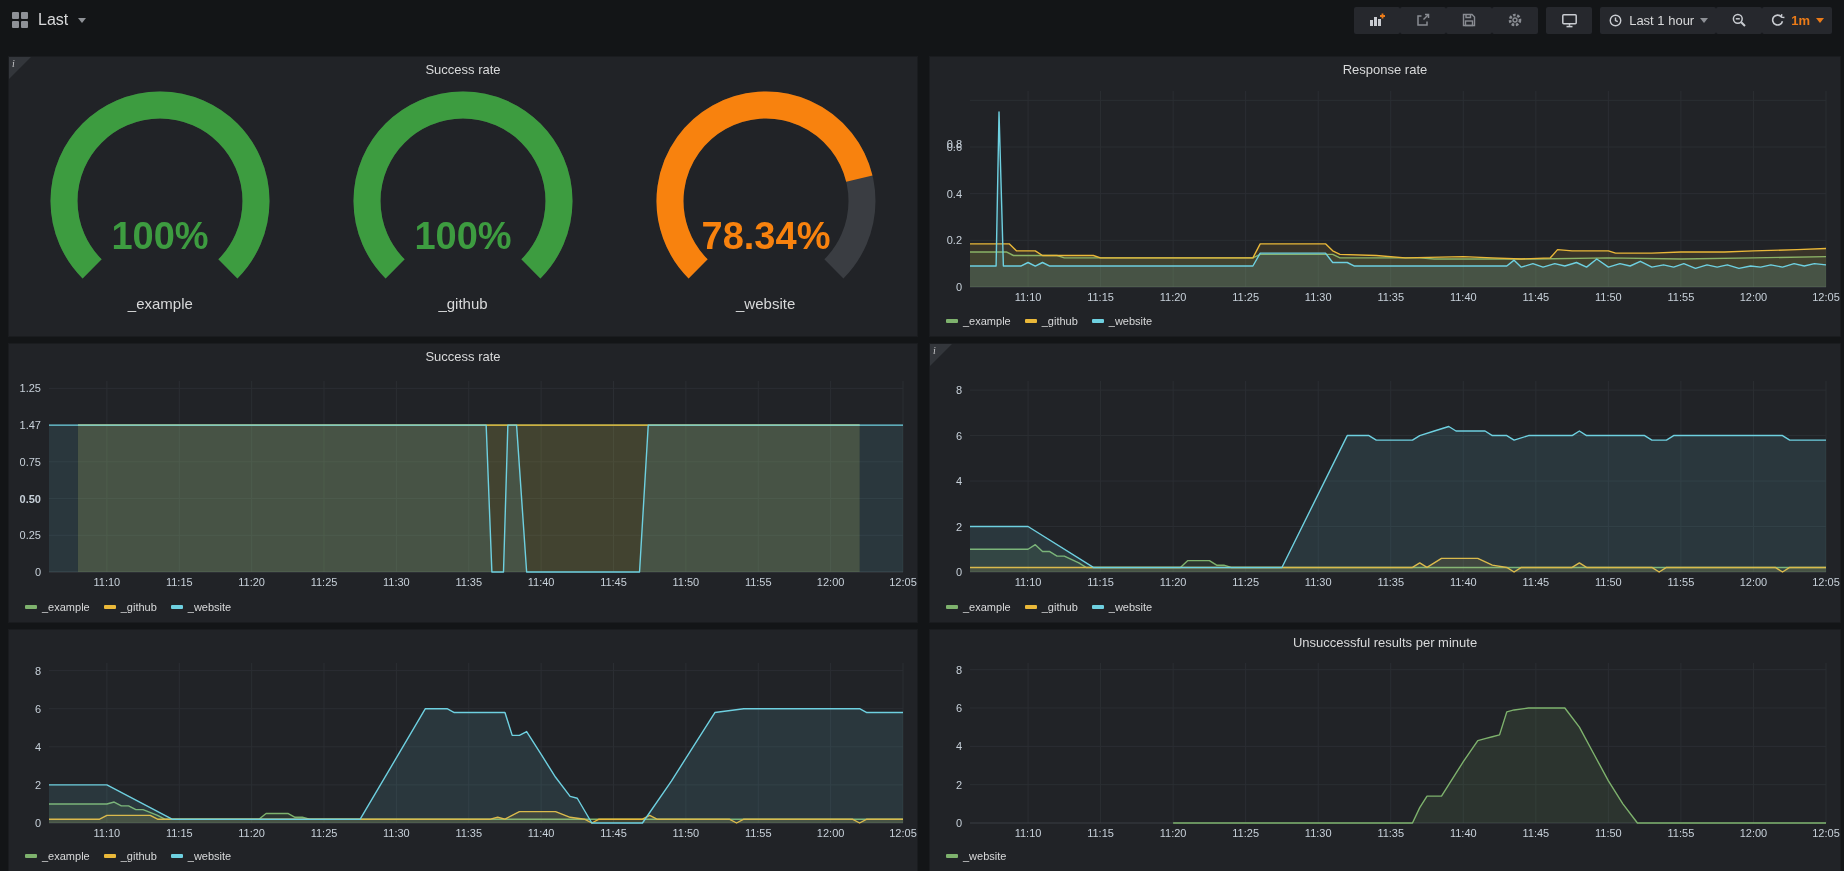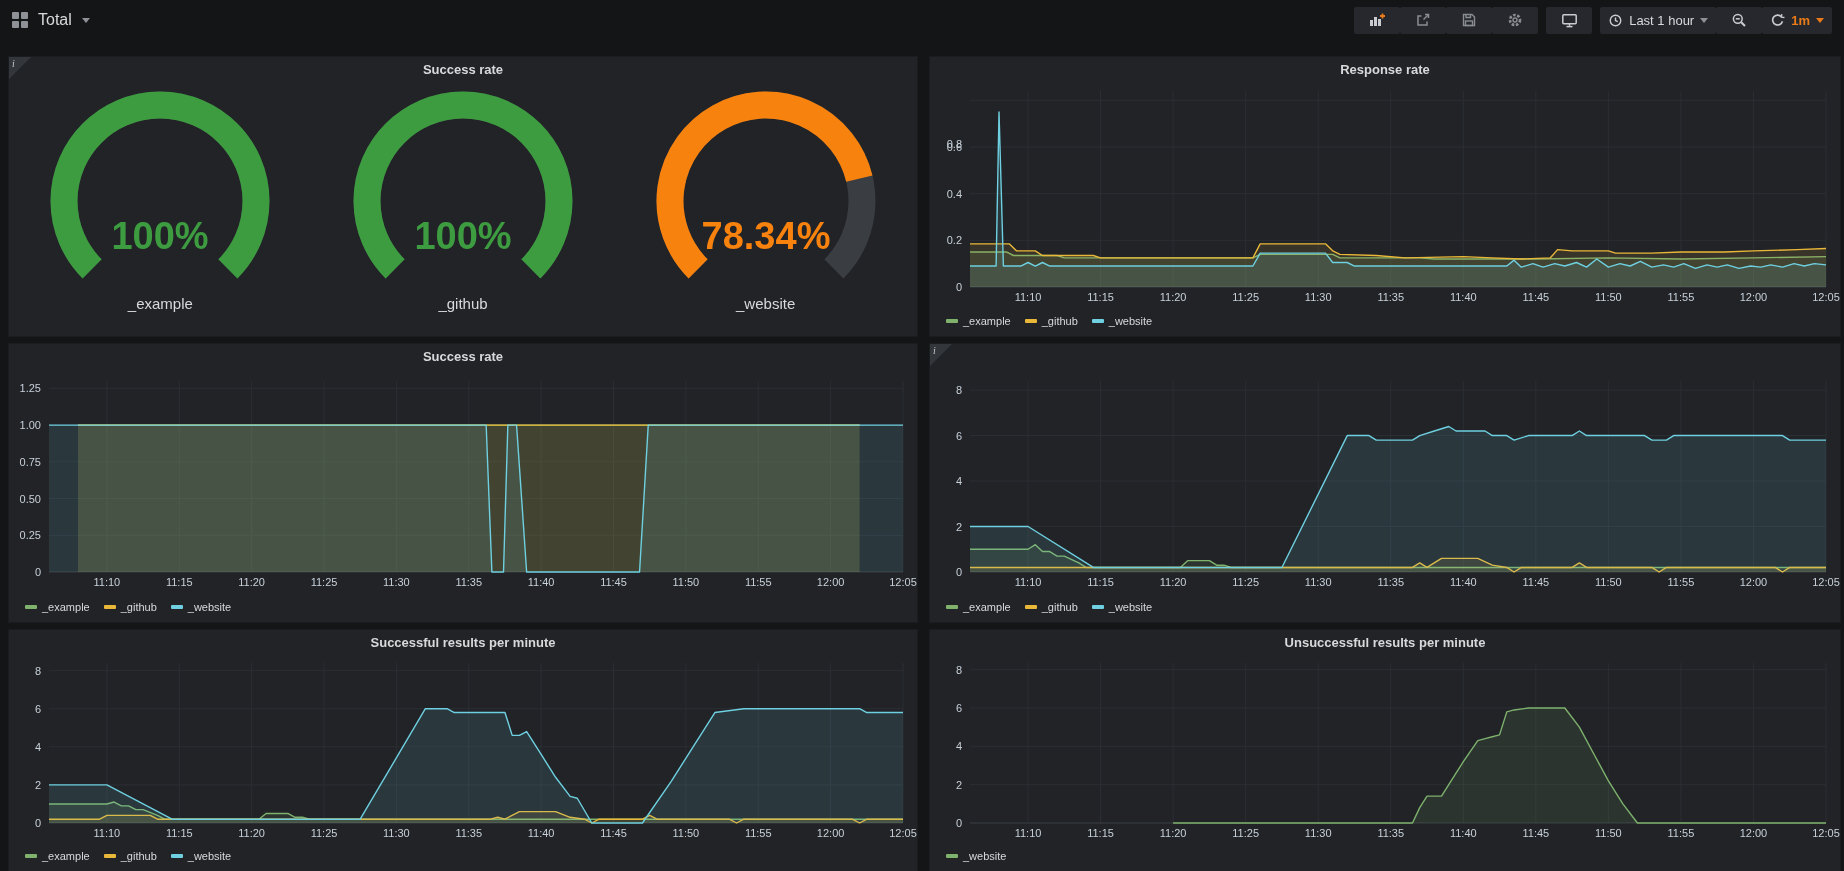"Total" span.brand-title { text: Total -> Last }
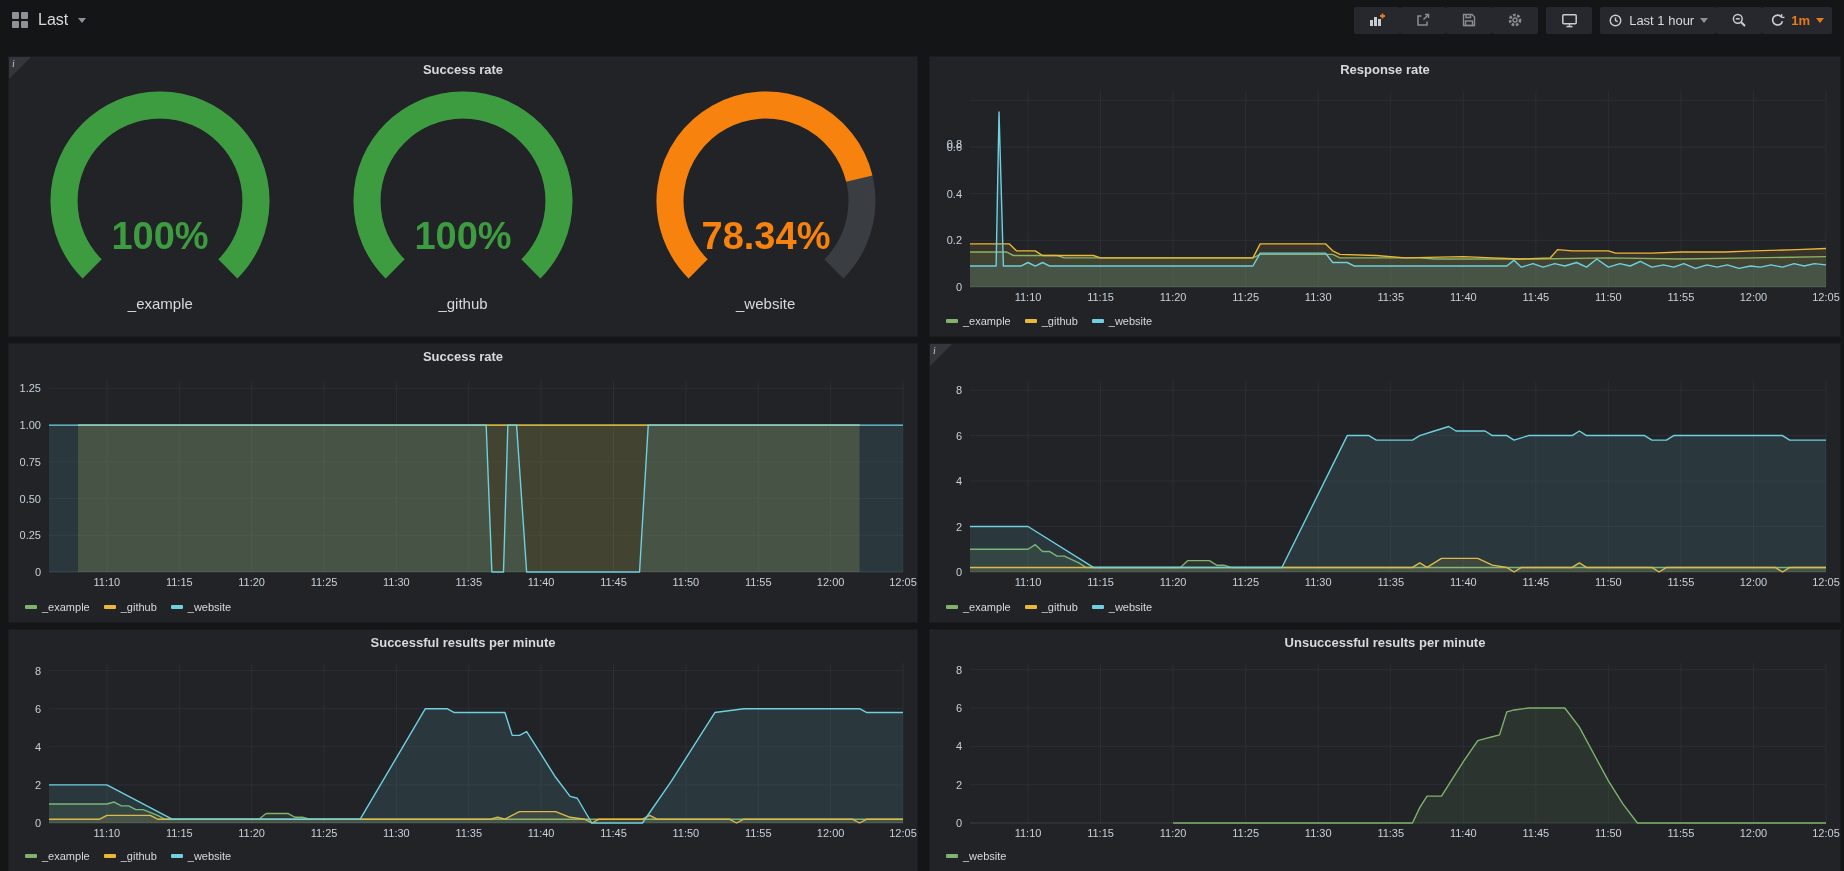"Success rate" .panel-title { font-weight: 700 -> 400 }
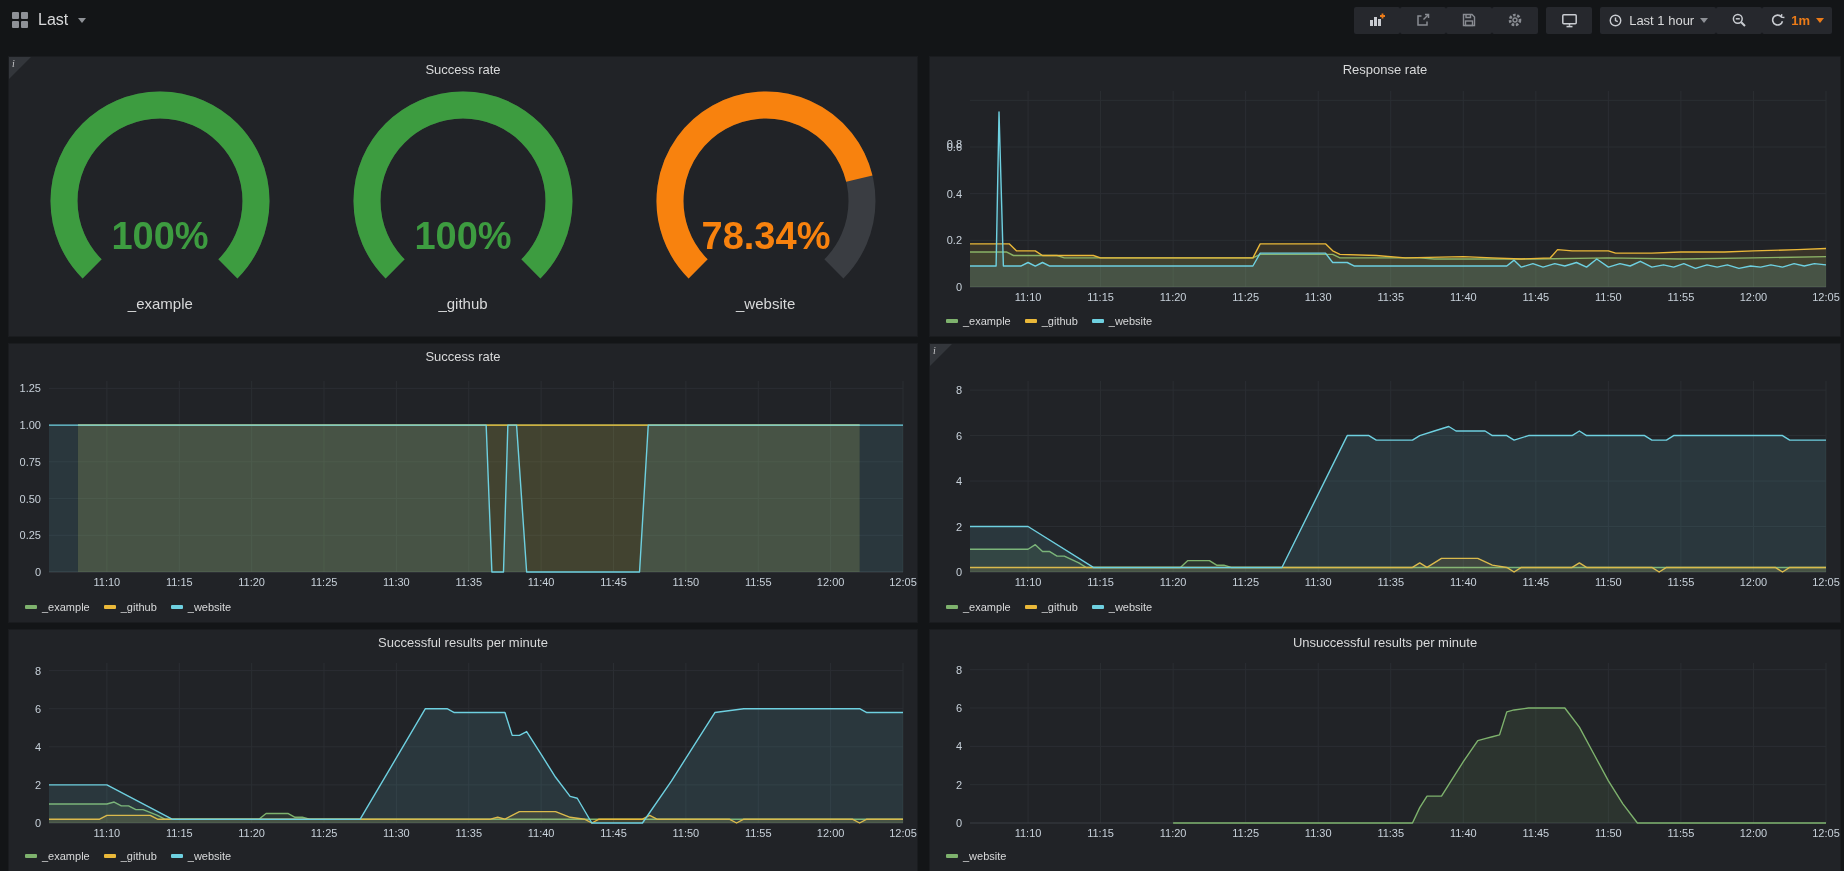"1.00" div.ylab { text: 1.00 -> 1.47 }
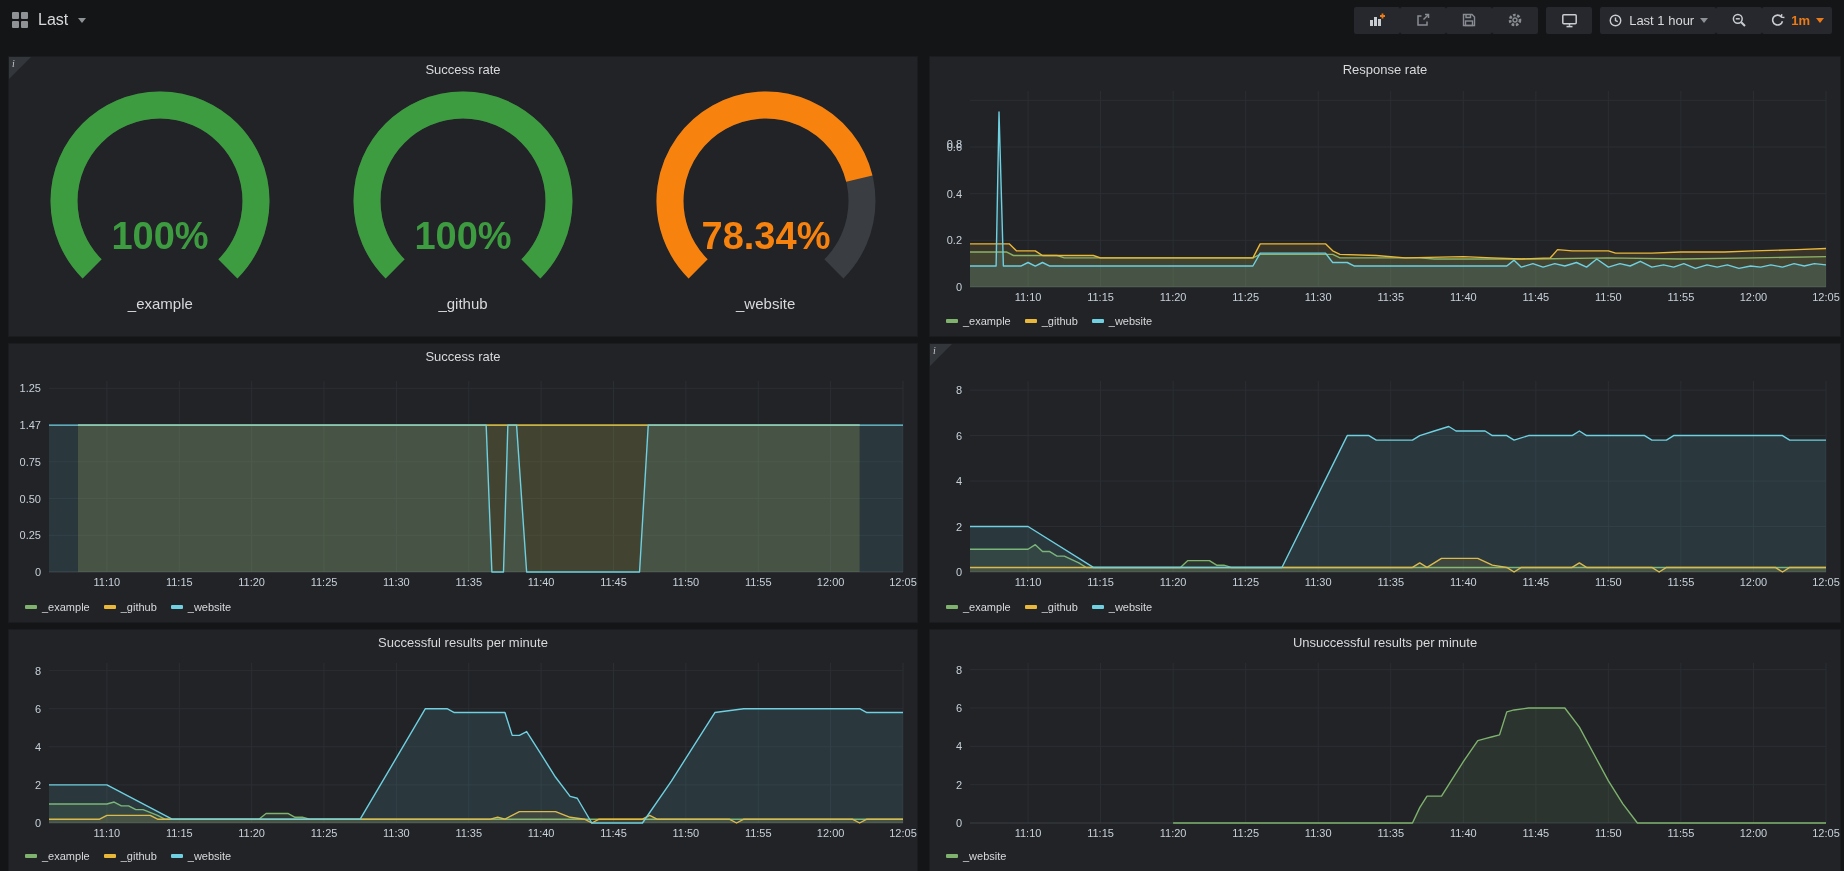"0.50" div.ylab { font-weight: none -> bold }
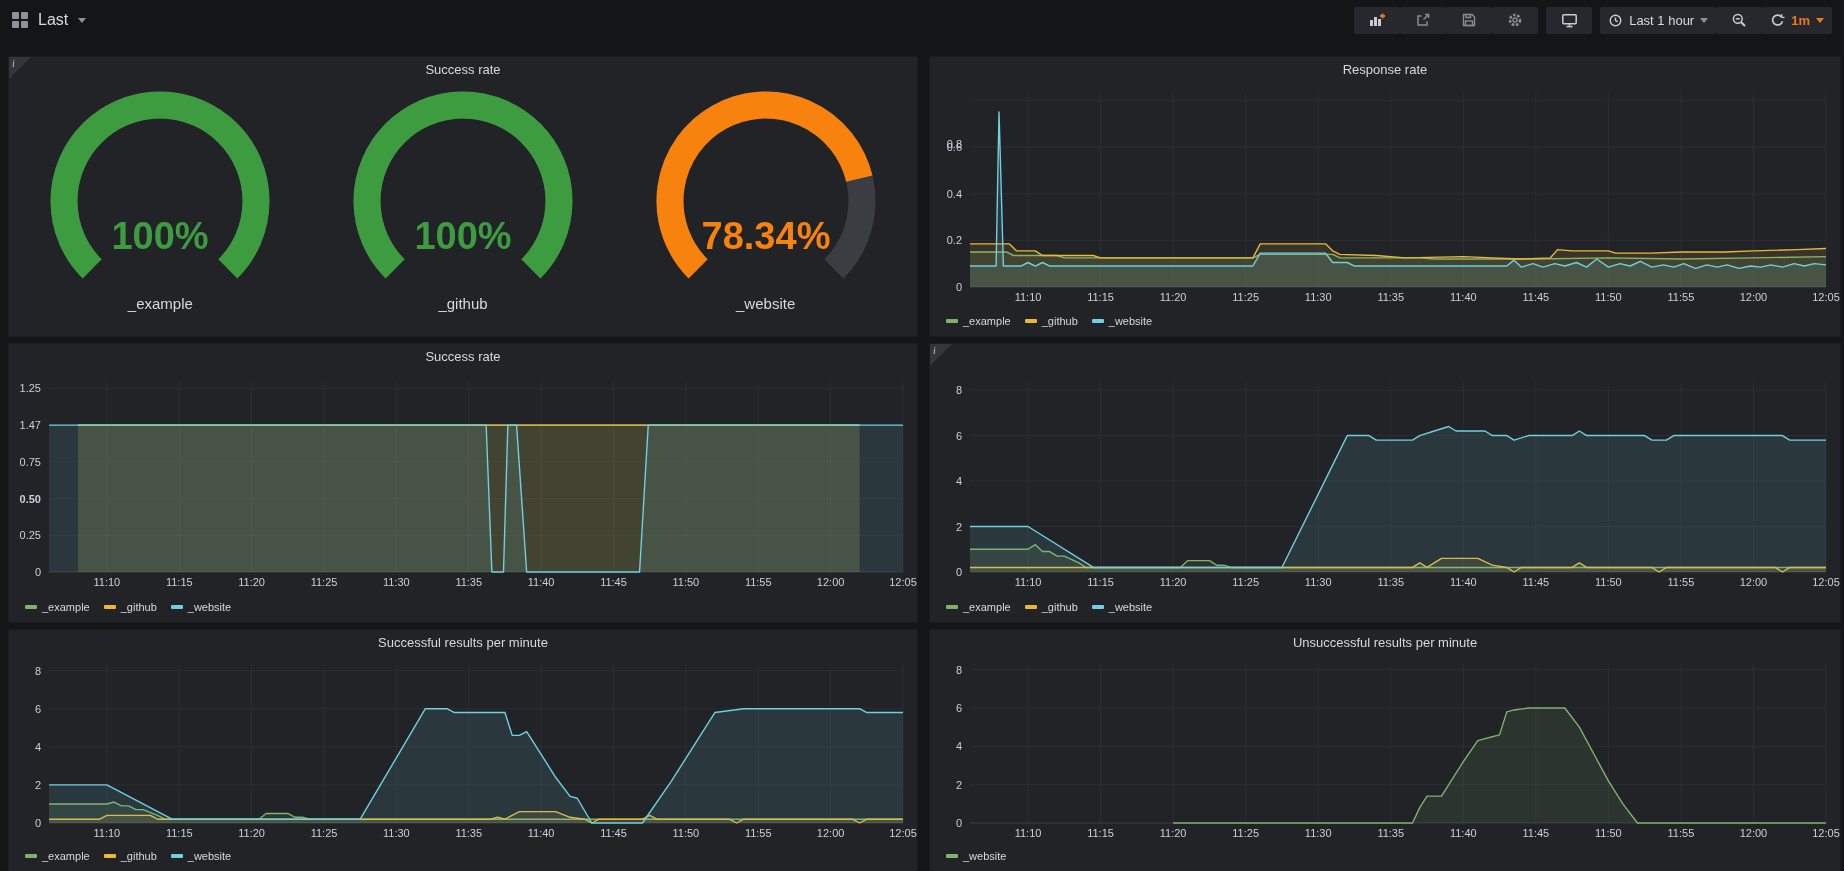"Successful results per minute" div.panel-title { html: <div>Successful results per minute</div> -> none }
